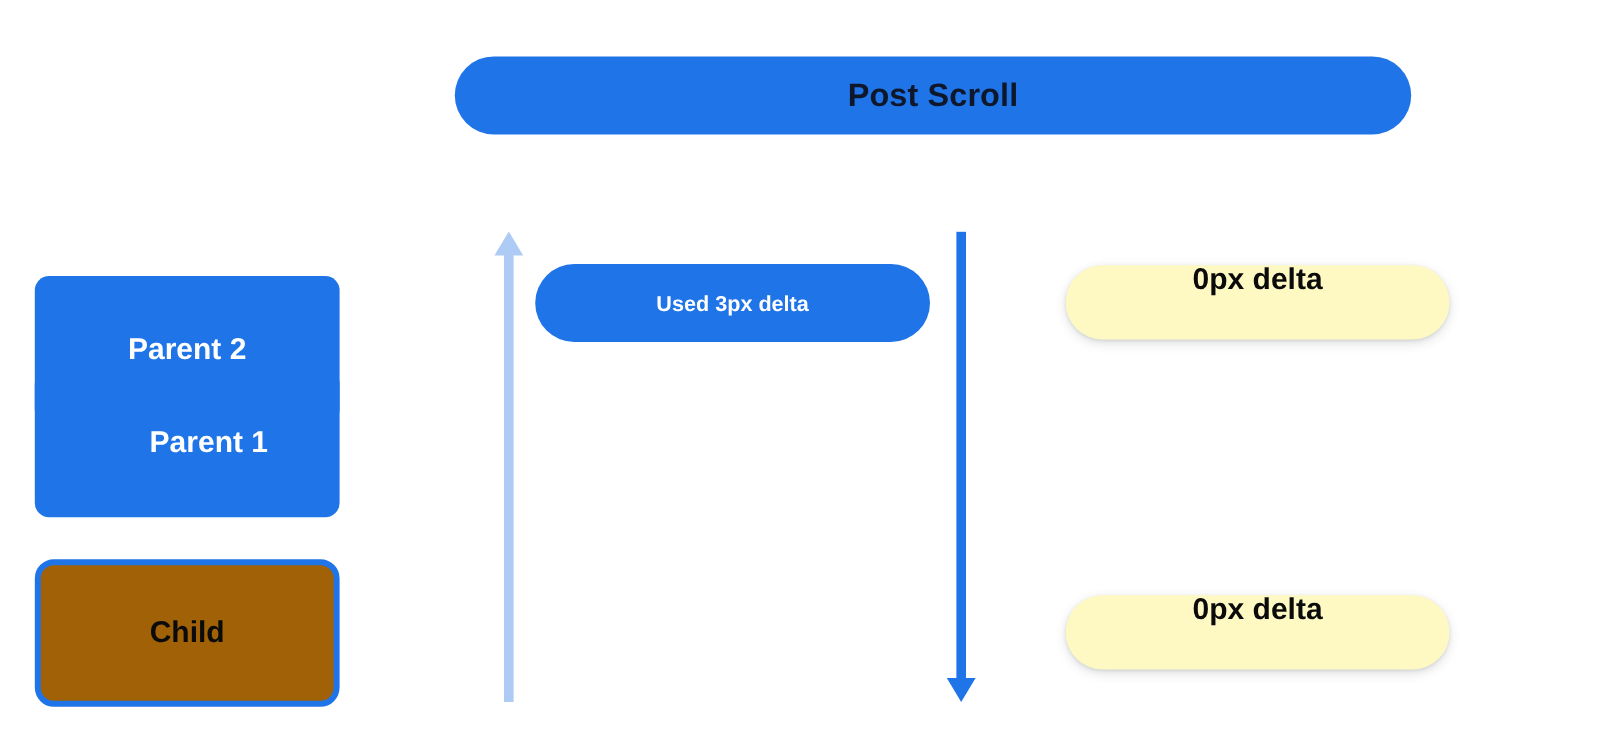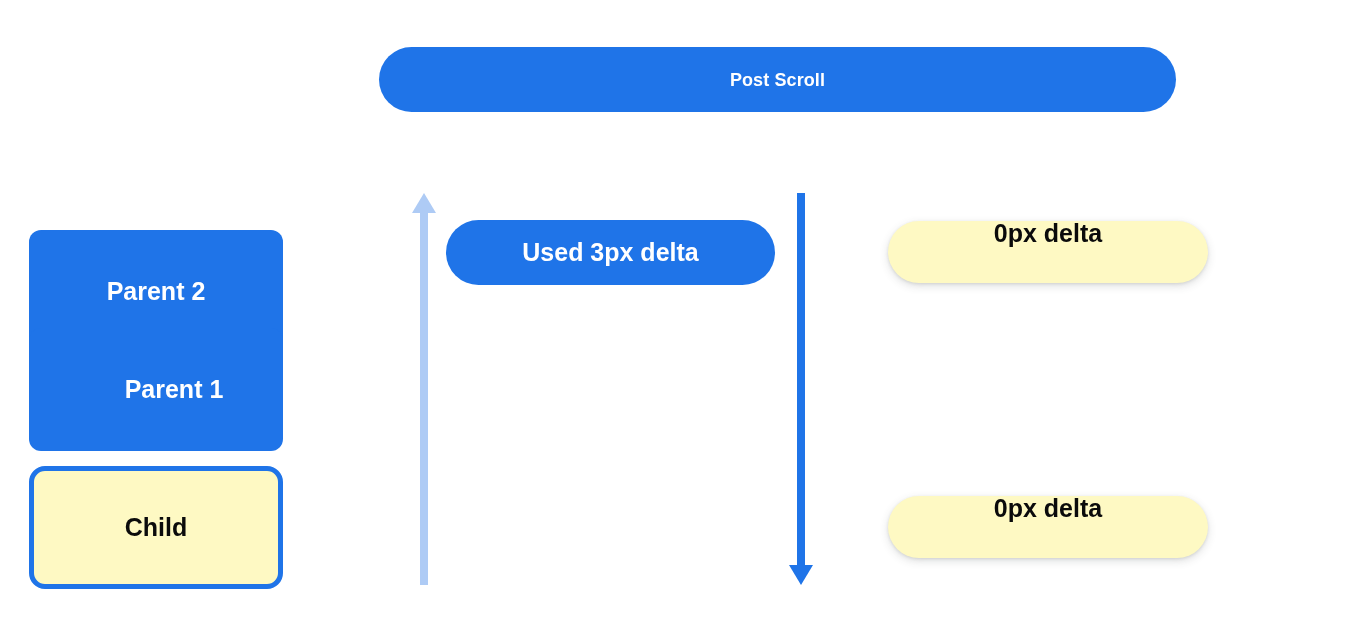"Post Scroll" .header-bar .label { color: #ffffff -> #0f172a; font-size: 18px -> 27px }
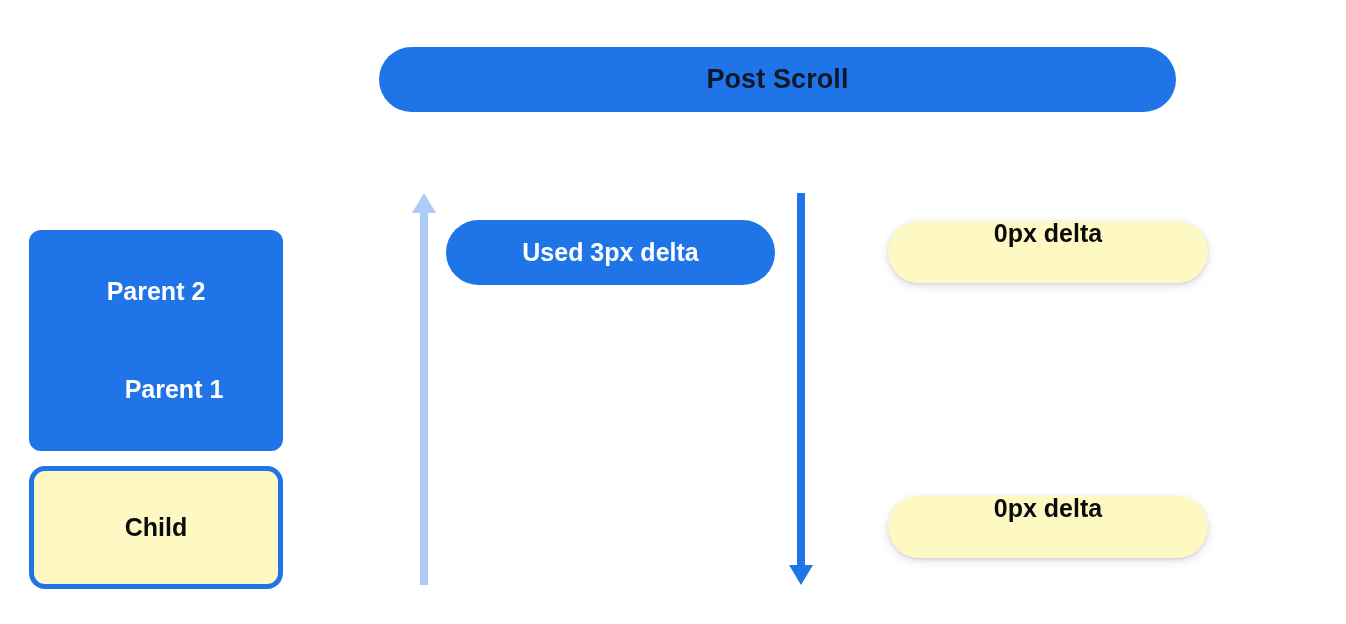"Used 3px delta" .pill-mid .label { font-size: 25px -> 18px }
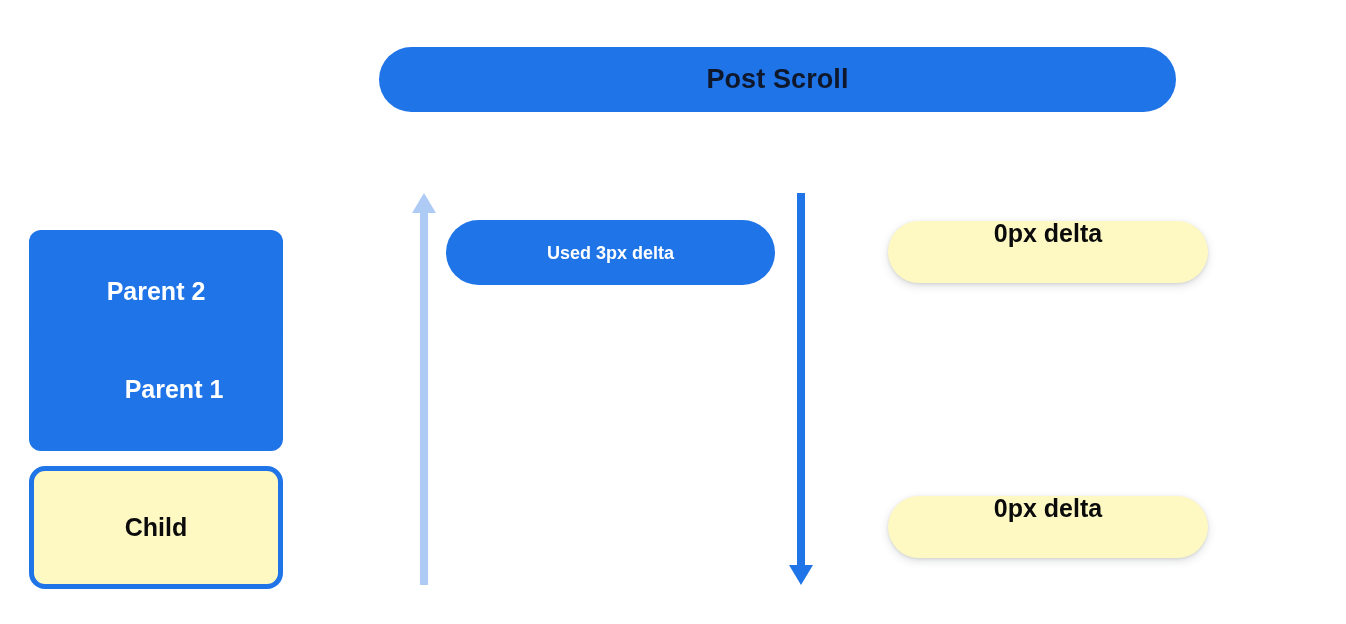"Parent 1" .box-parent1 { top: 328px -> 308px }
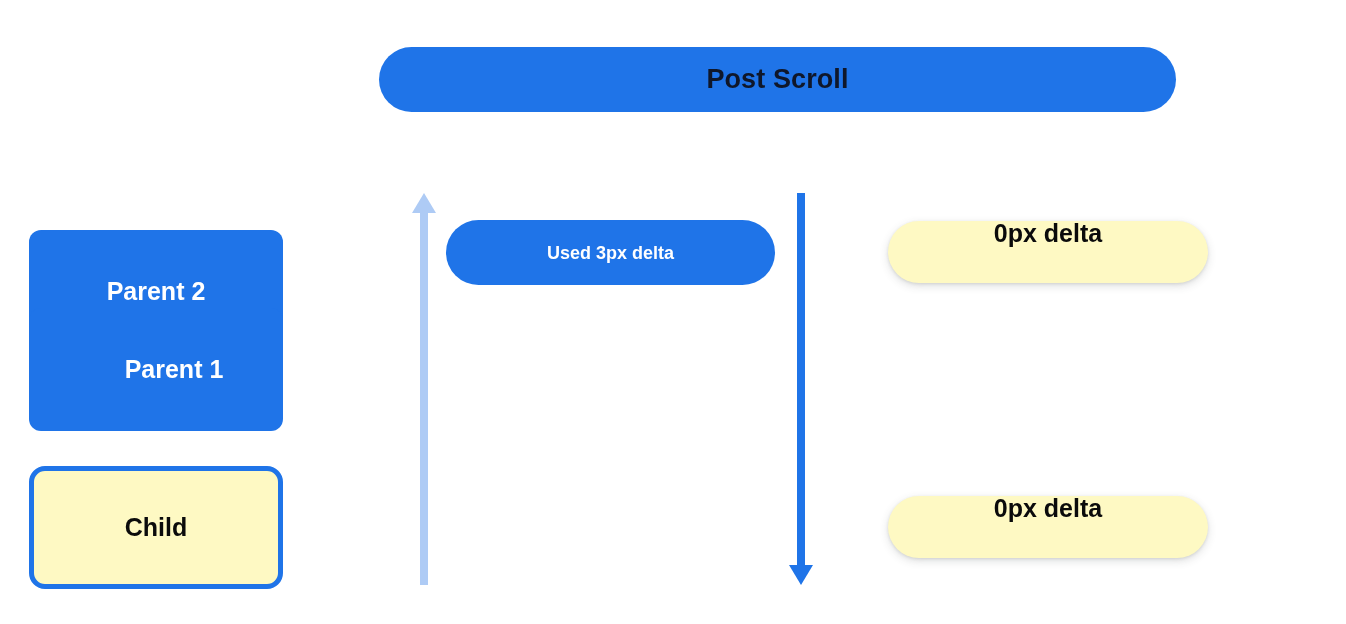"Child" .stack-box.outlined { background: #fef9c3 -> #a16207 }
